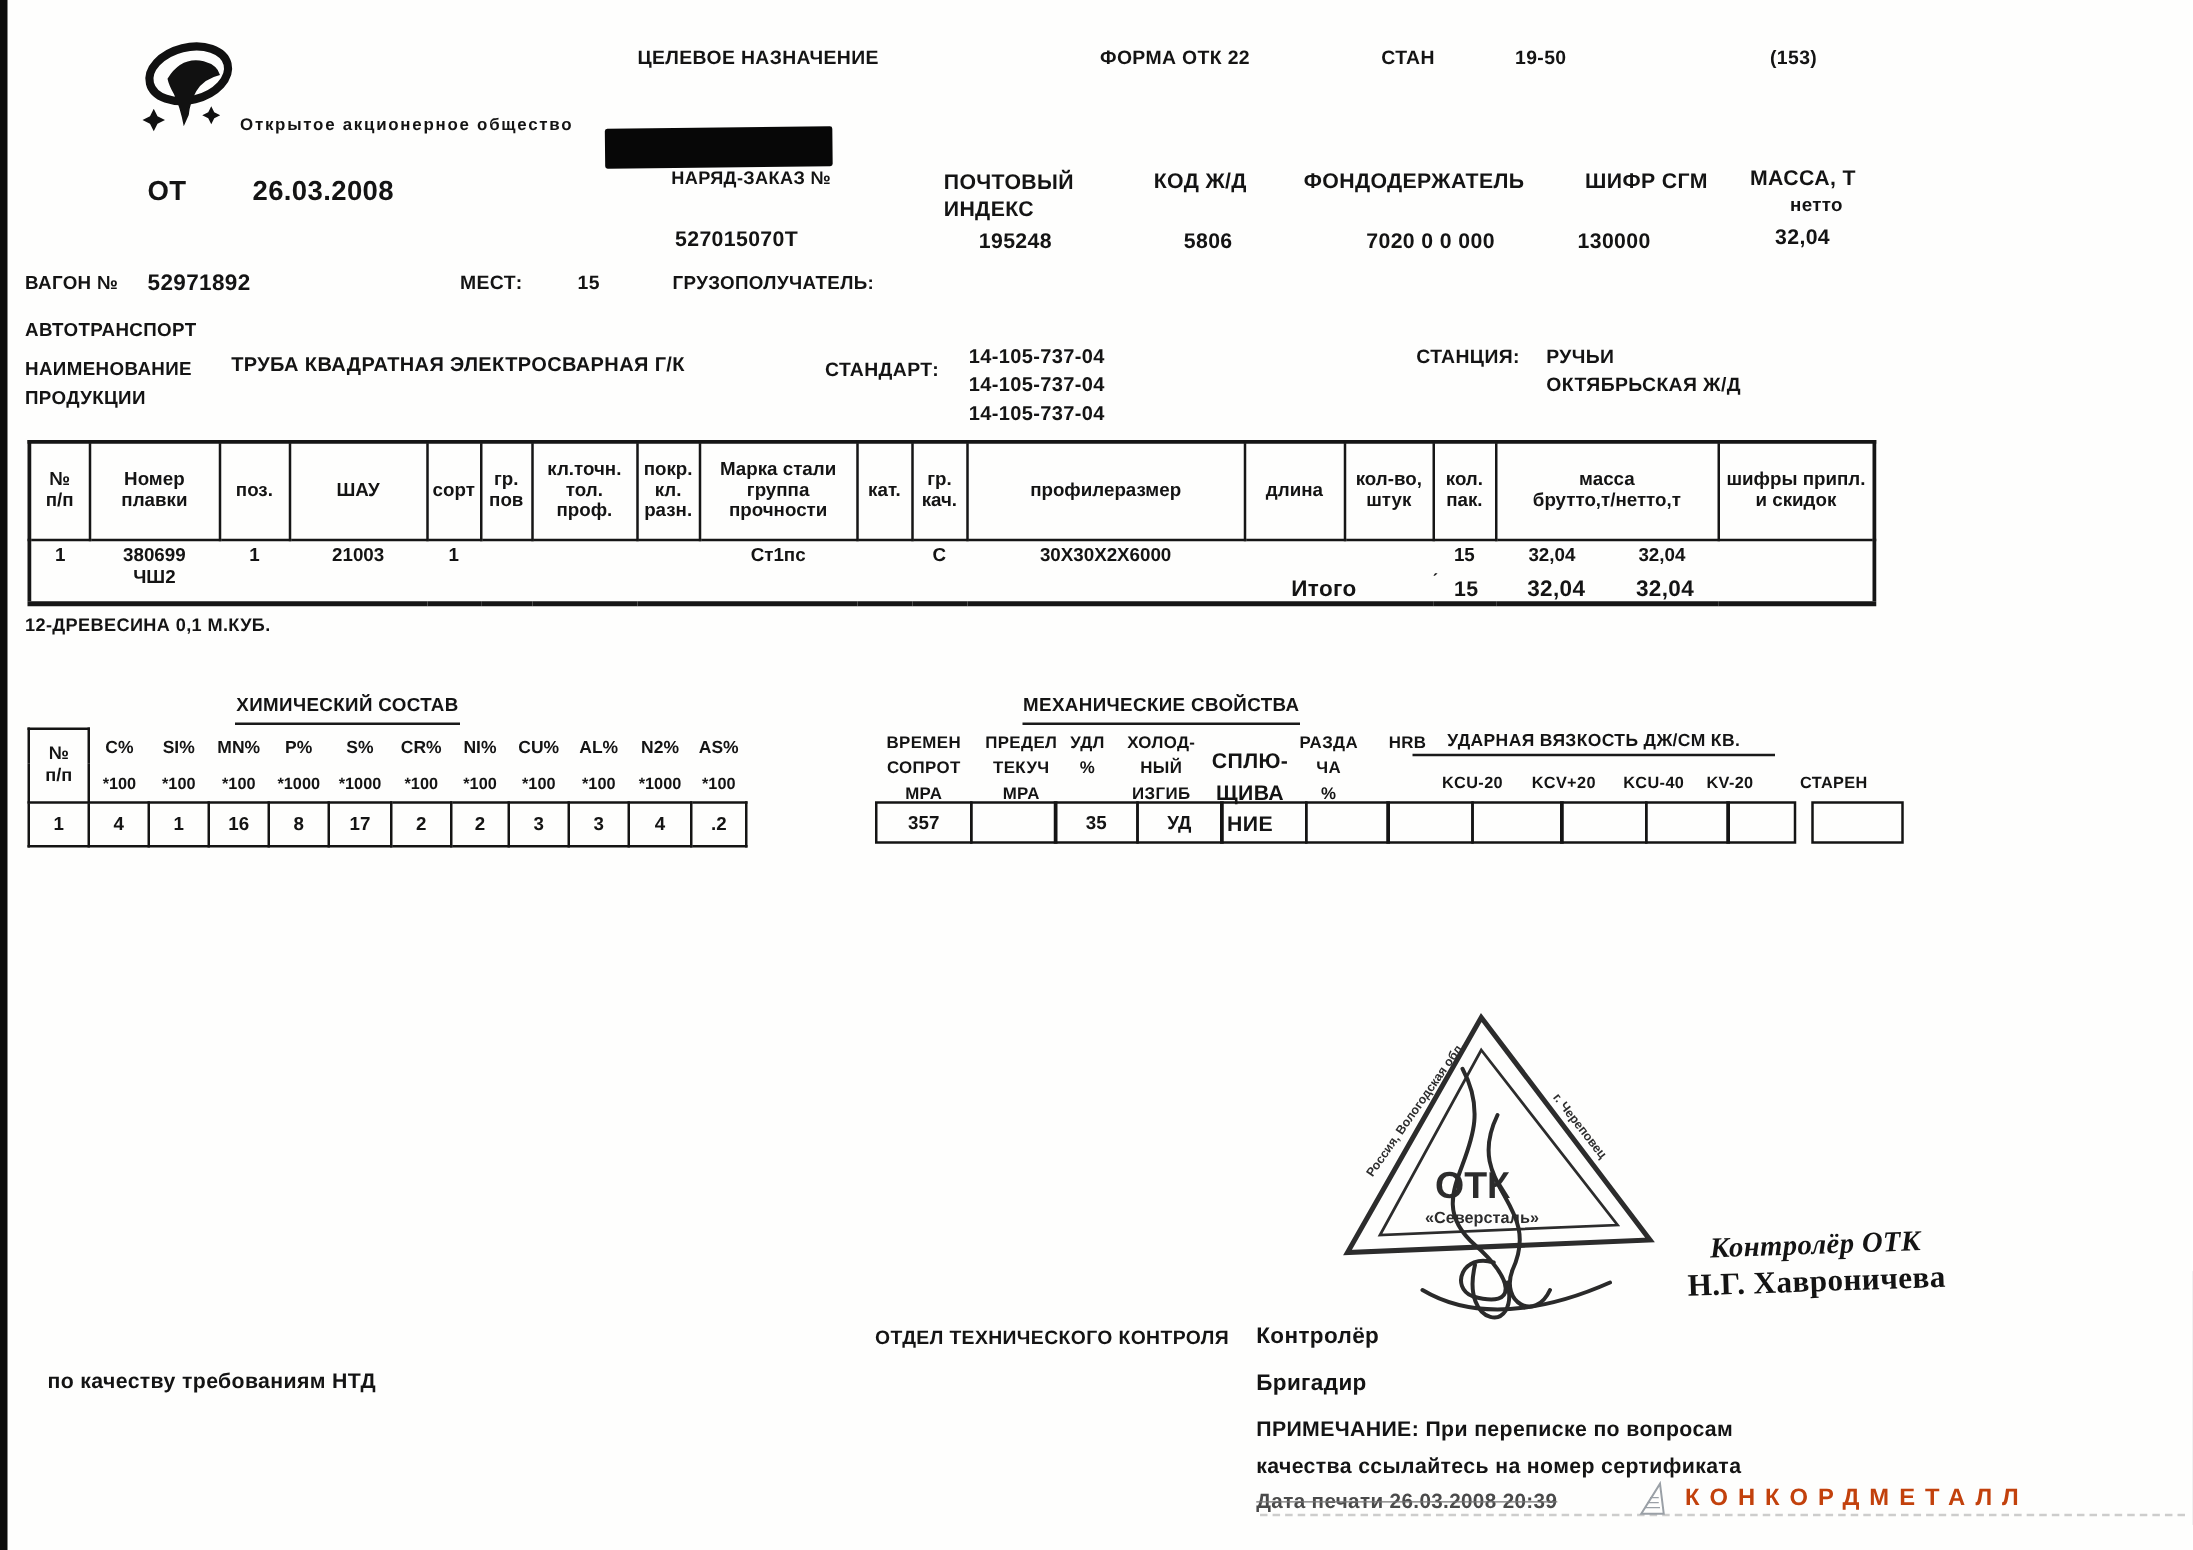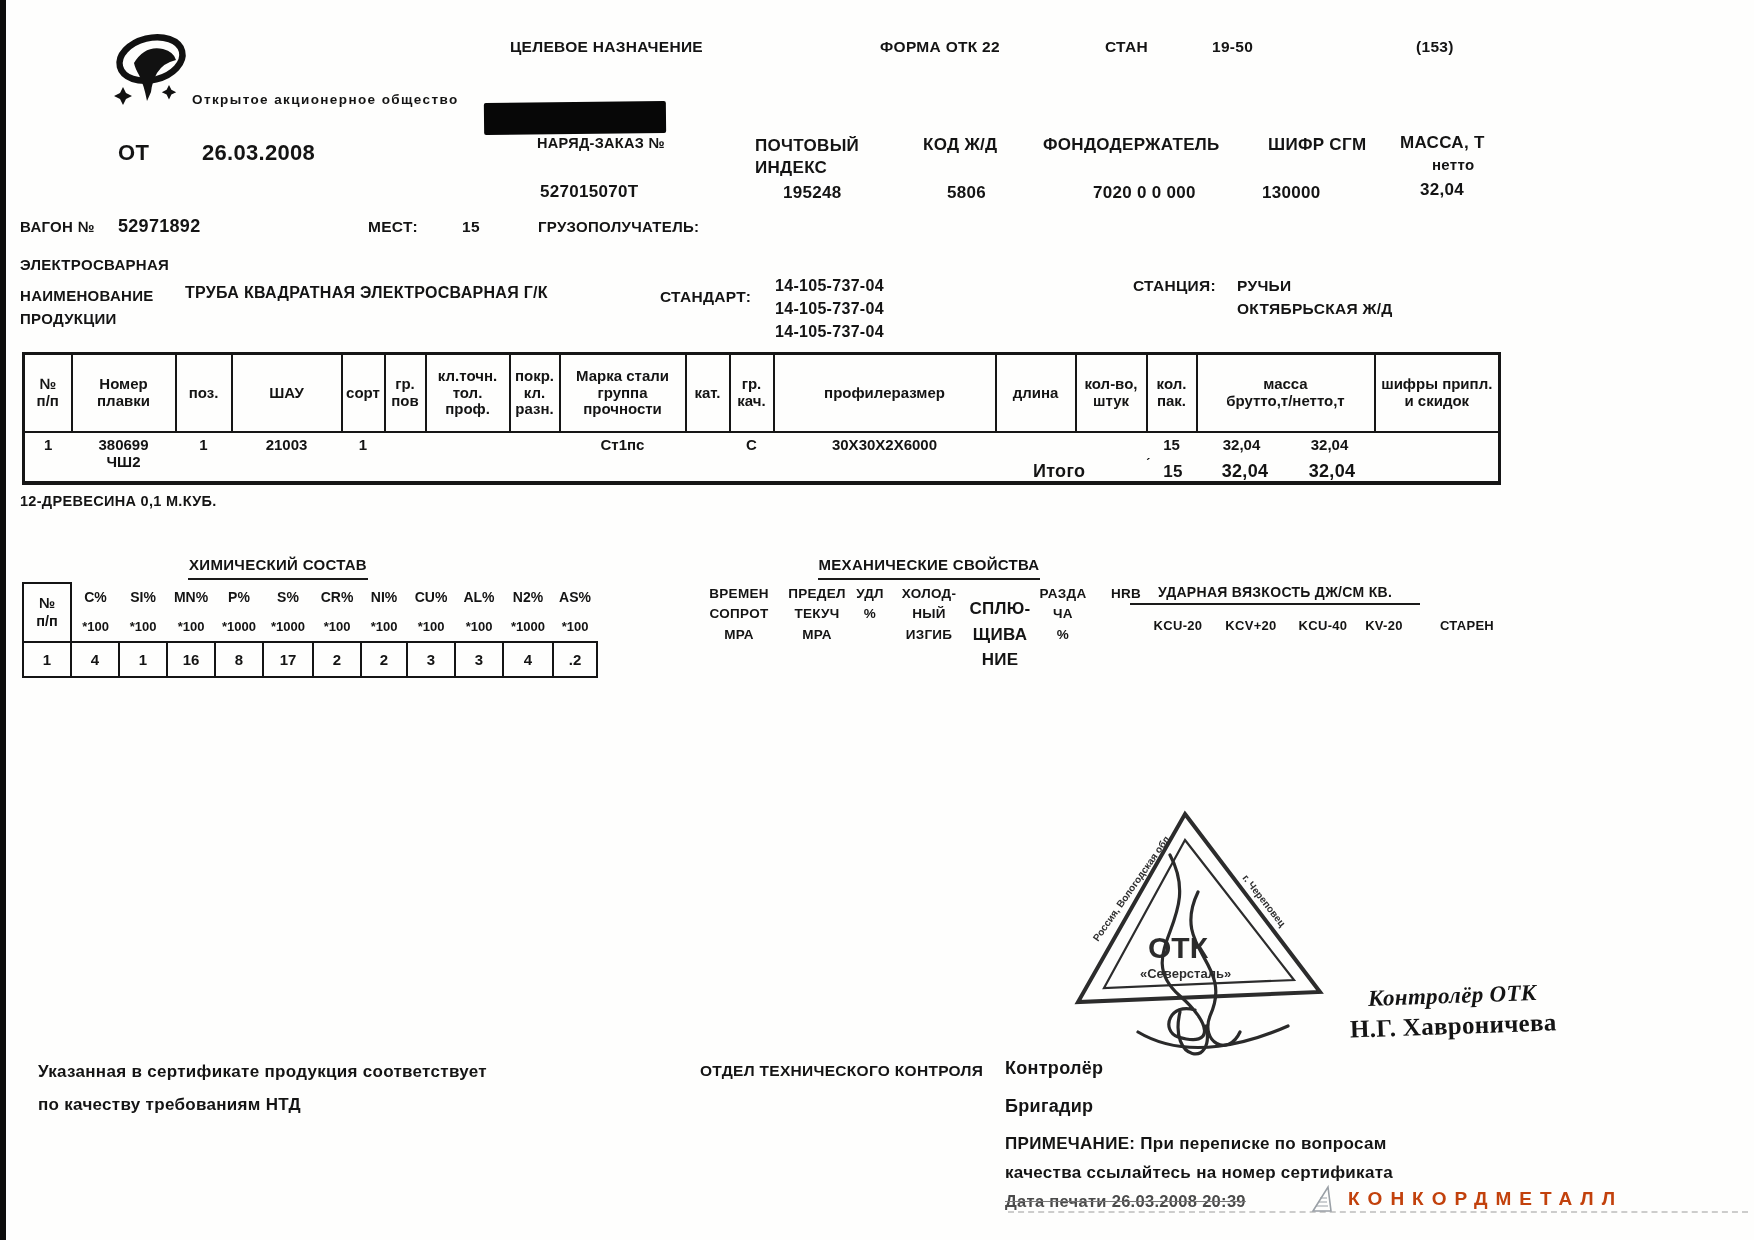"ЭЛЕКТРОСВАРНАЯ" div.t { text: ЭЛЕКТРОСВАРНАЯ -> АВТОТРАНСПОРТ }
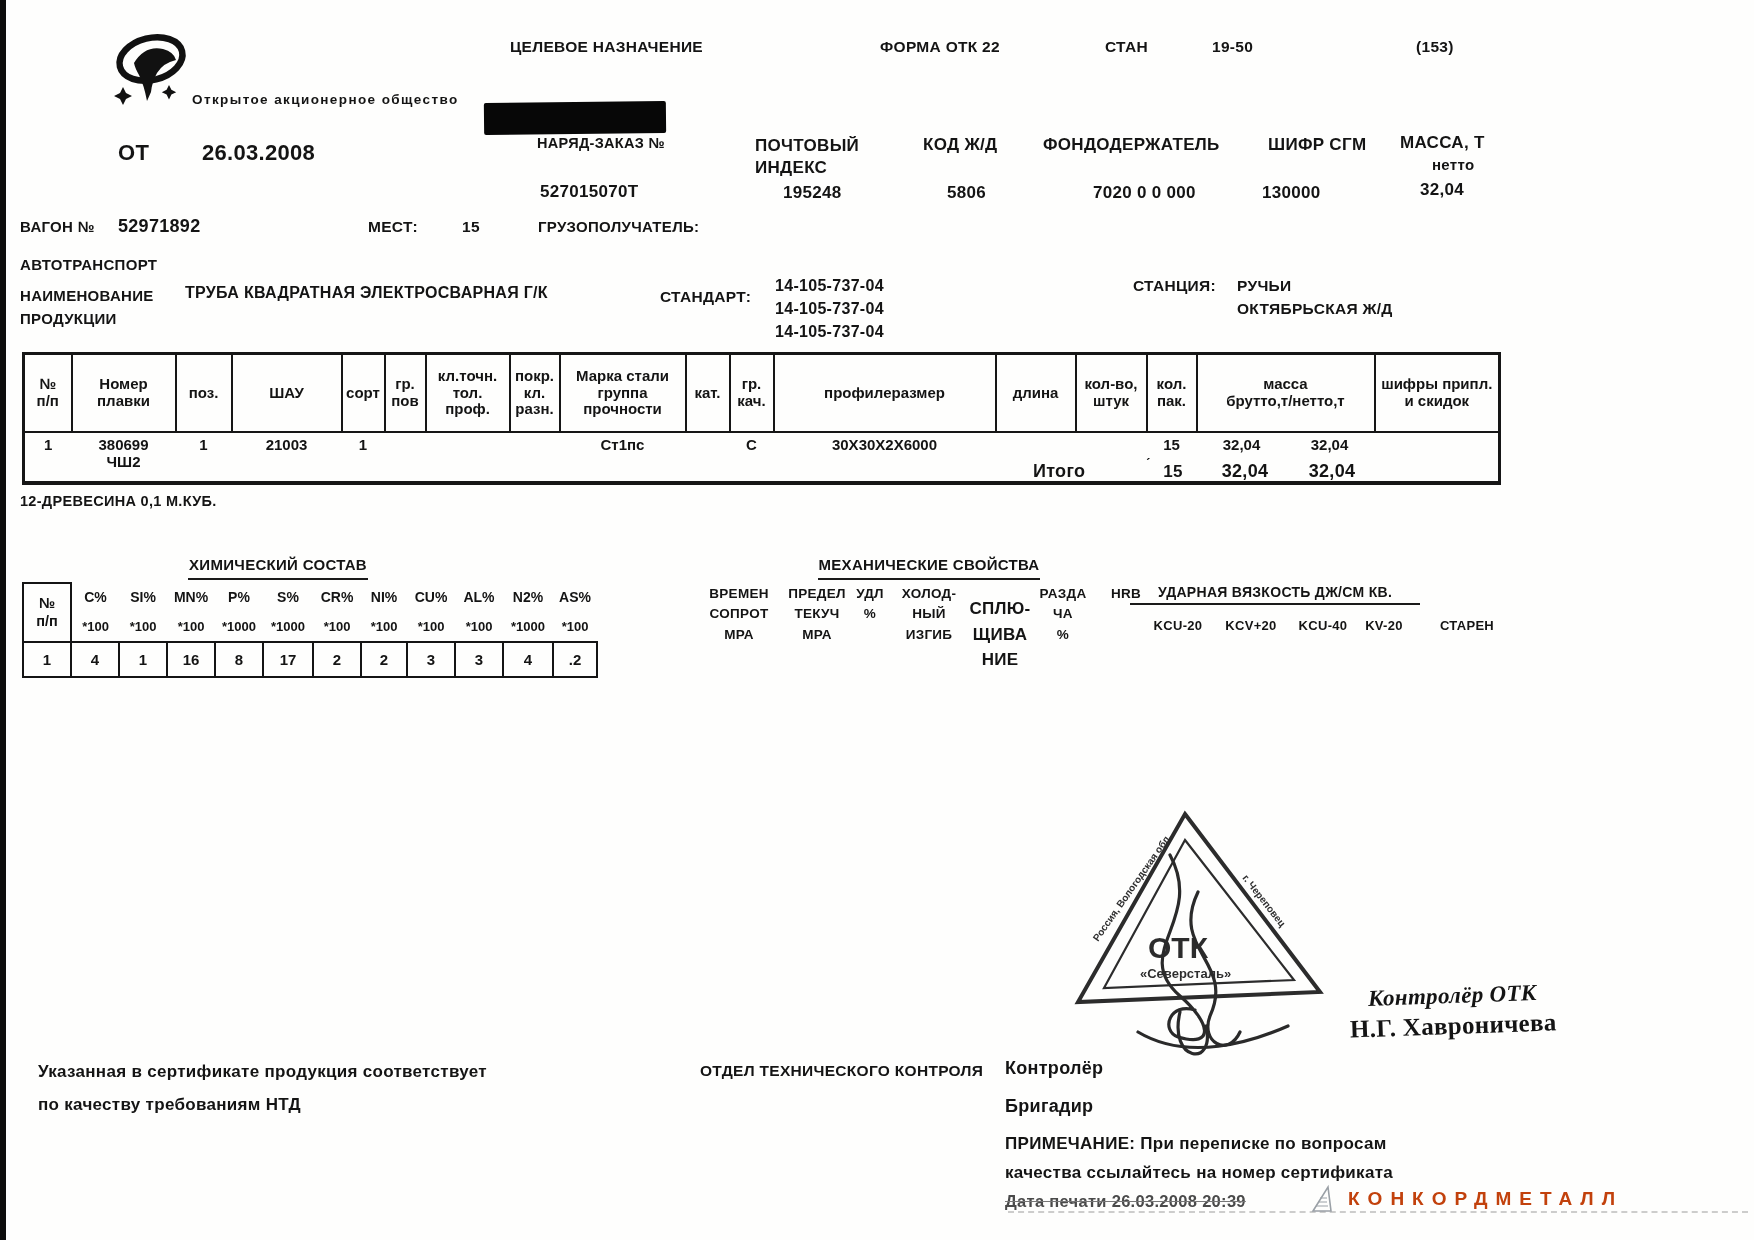"357" div.boxrow { html: none -> <div> <div>357</div> <div></div> <div>35</div> <div>УД</div> <div></div> <div></div> <div></div> <div></div> <div></div> <div></div> <div></div> <div></div> <div></div> </div> }
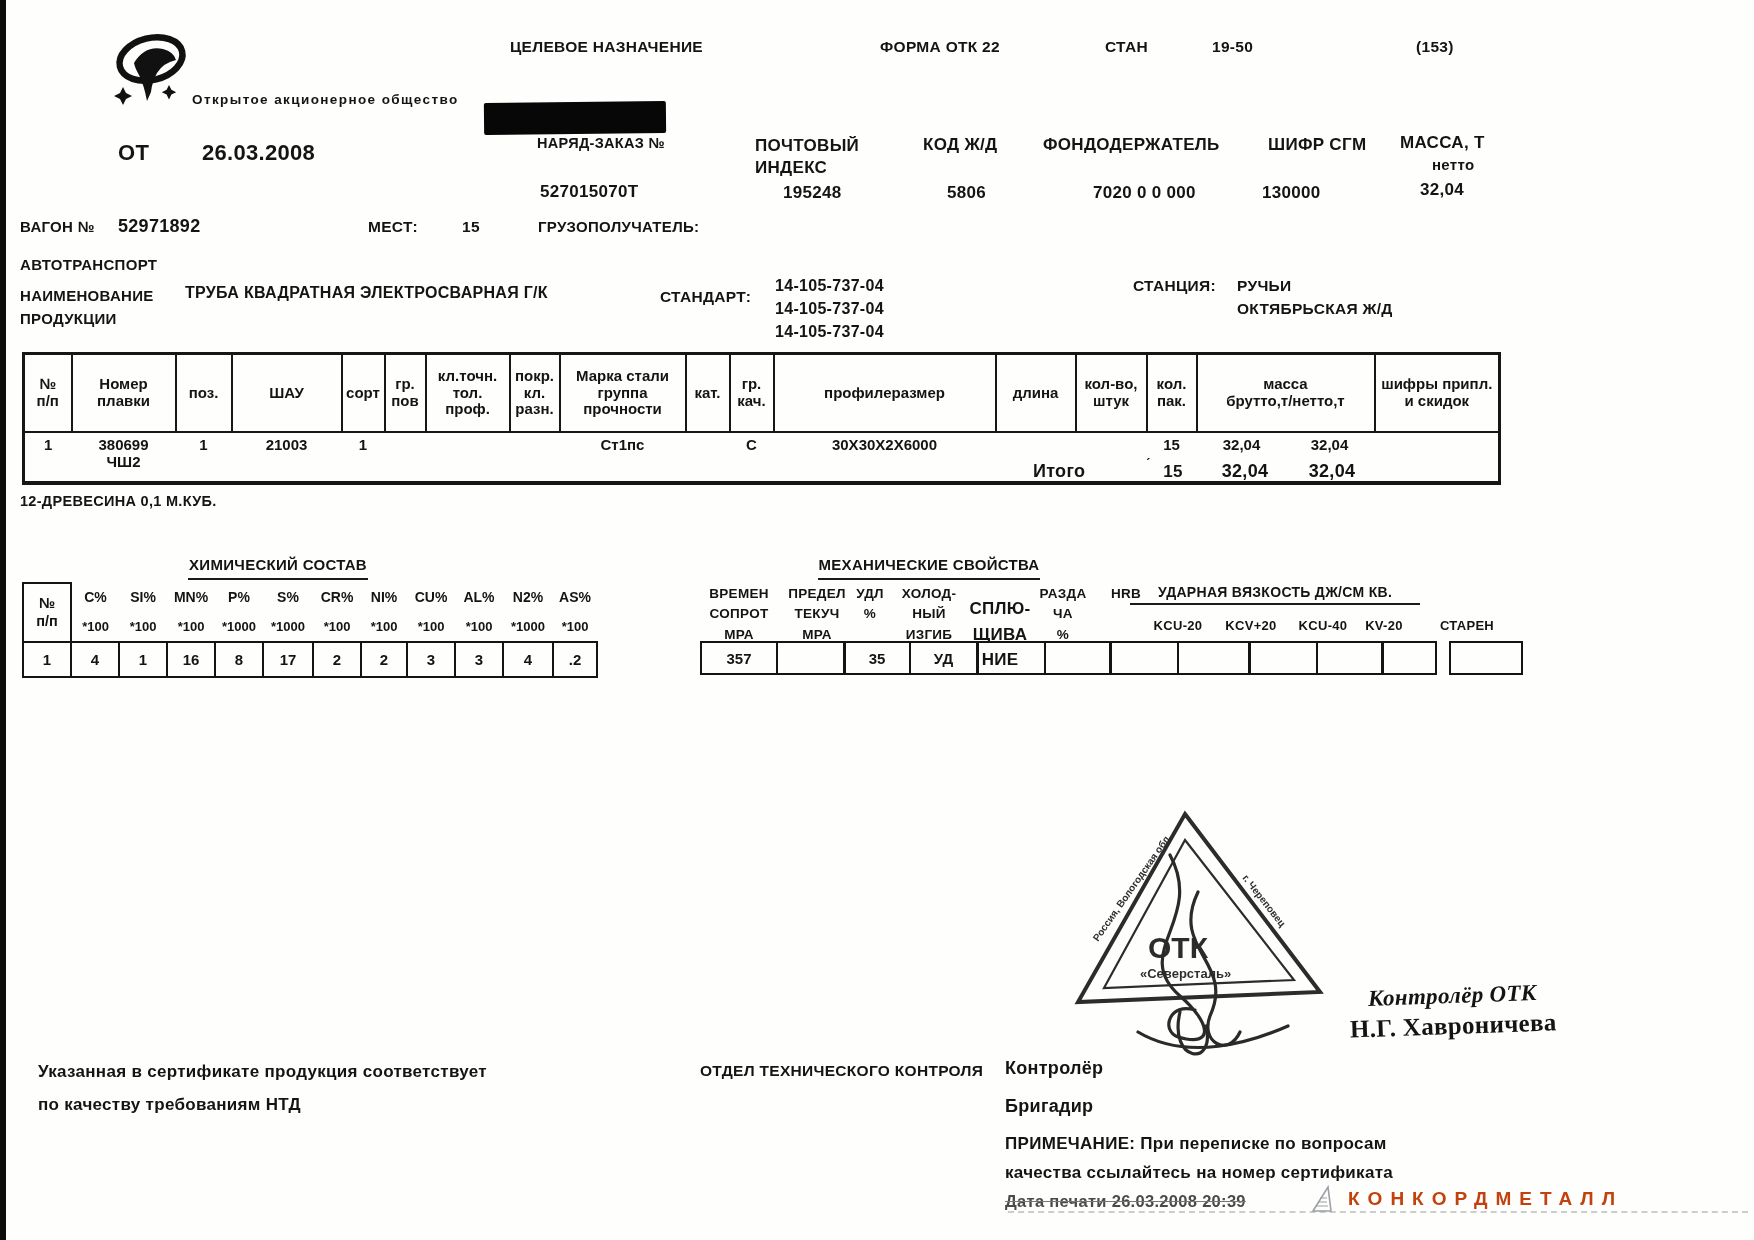"Указанная в сертификате продукция" div.t { html: <div>Указанная в сертификате продукция соответствует</div> -> none }
